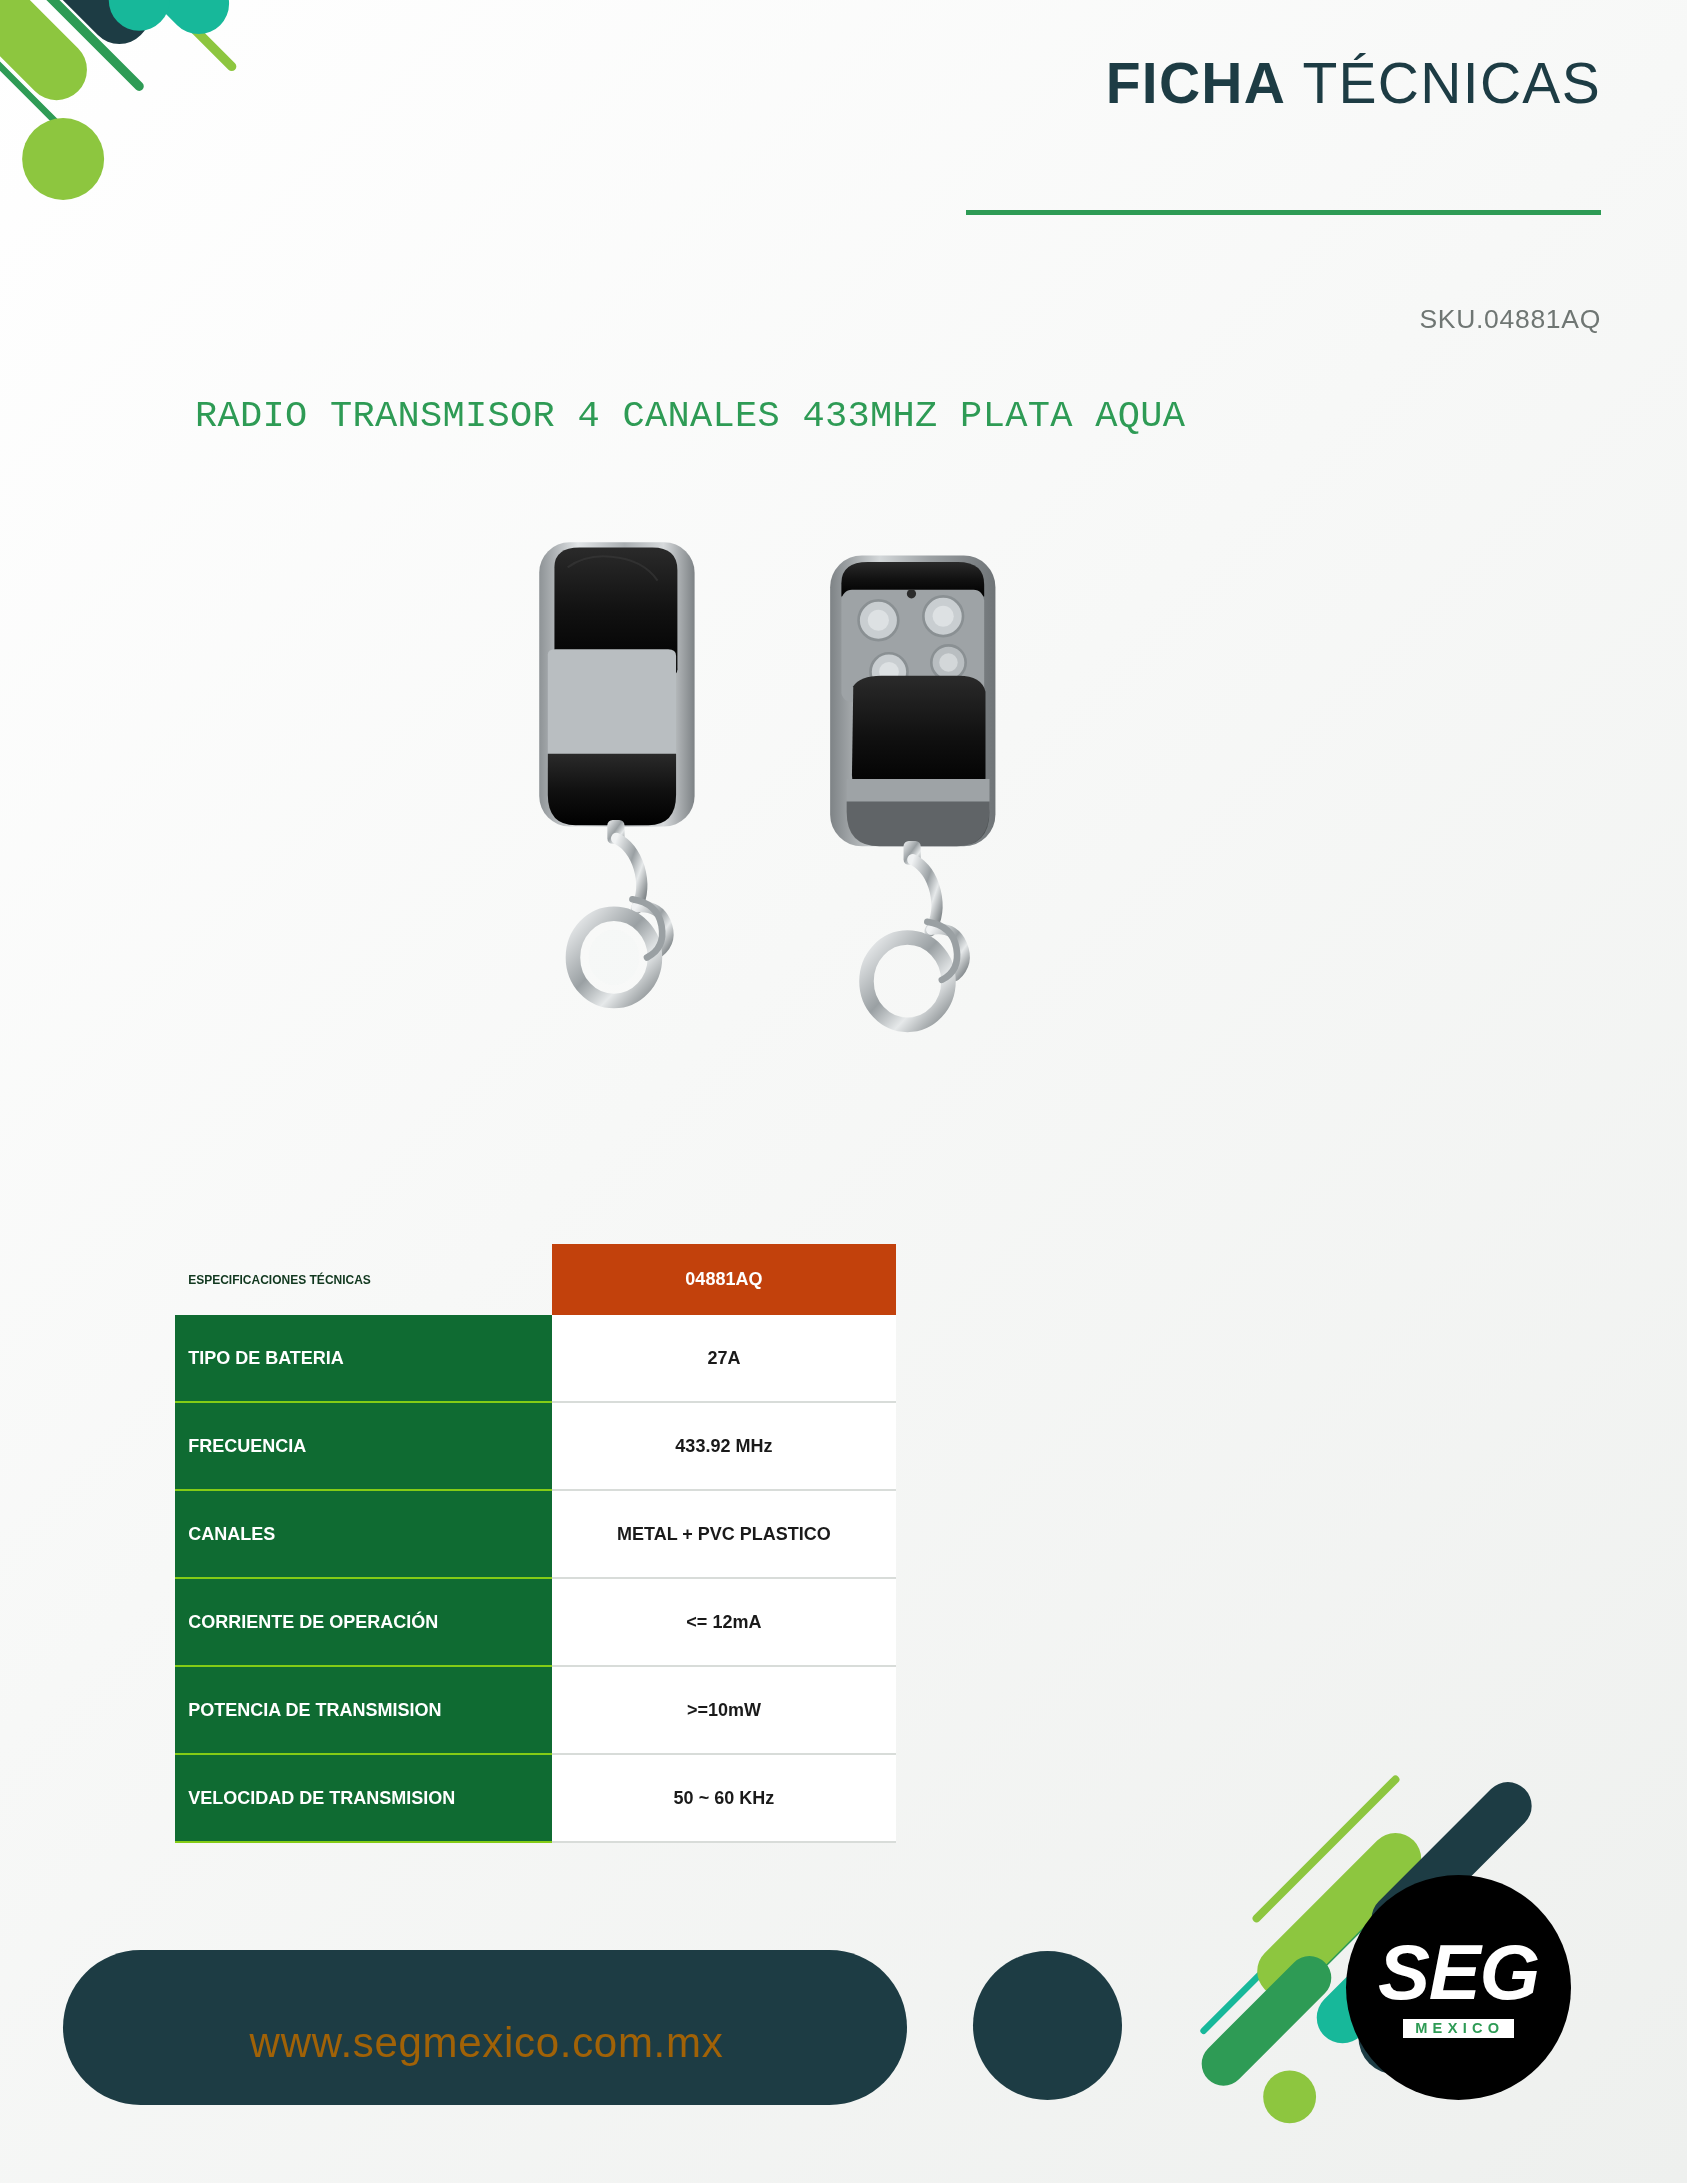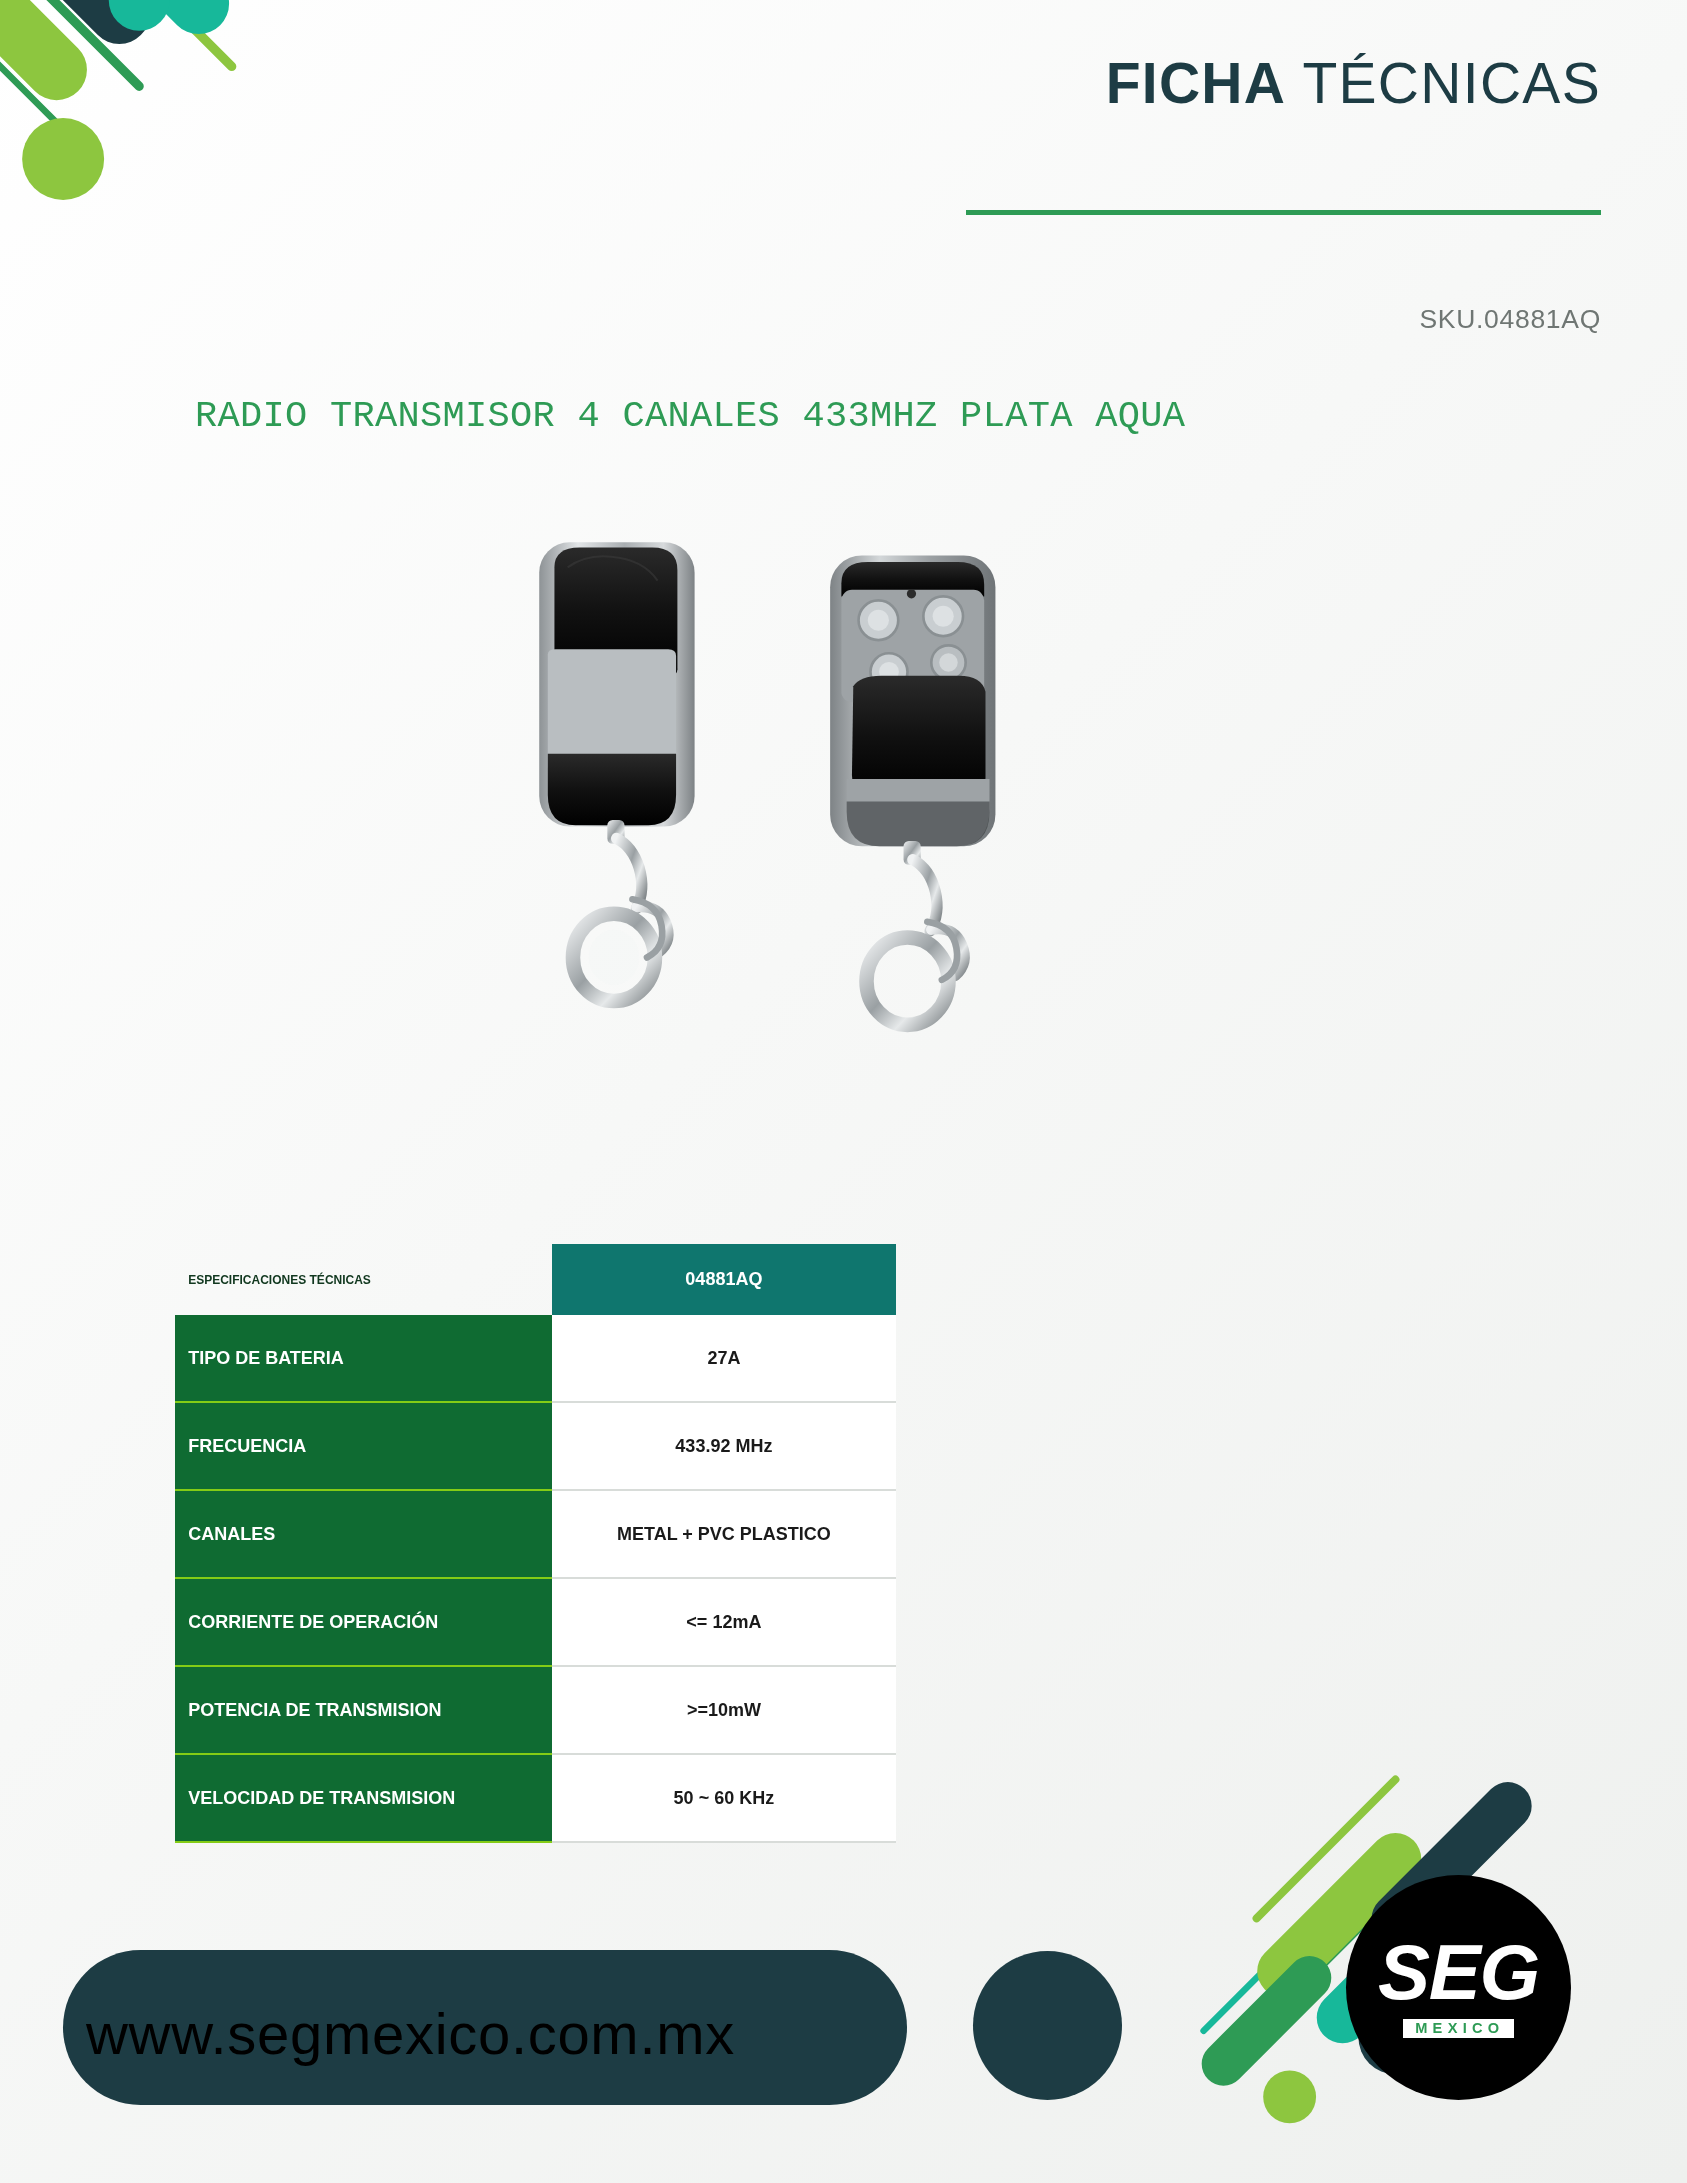"04881AQ" .spec-head-right { background: #0f766e -> #c2410c }
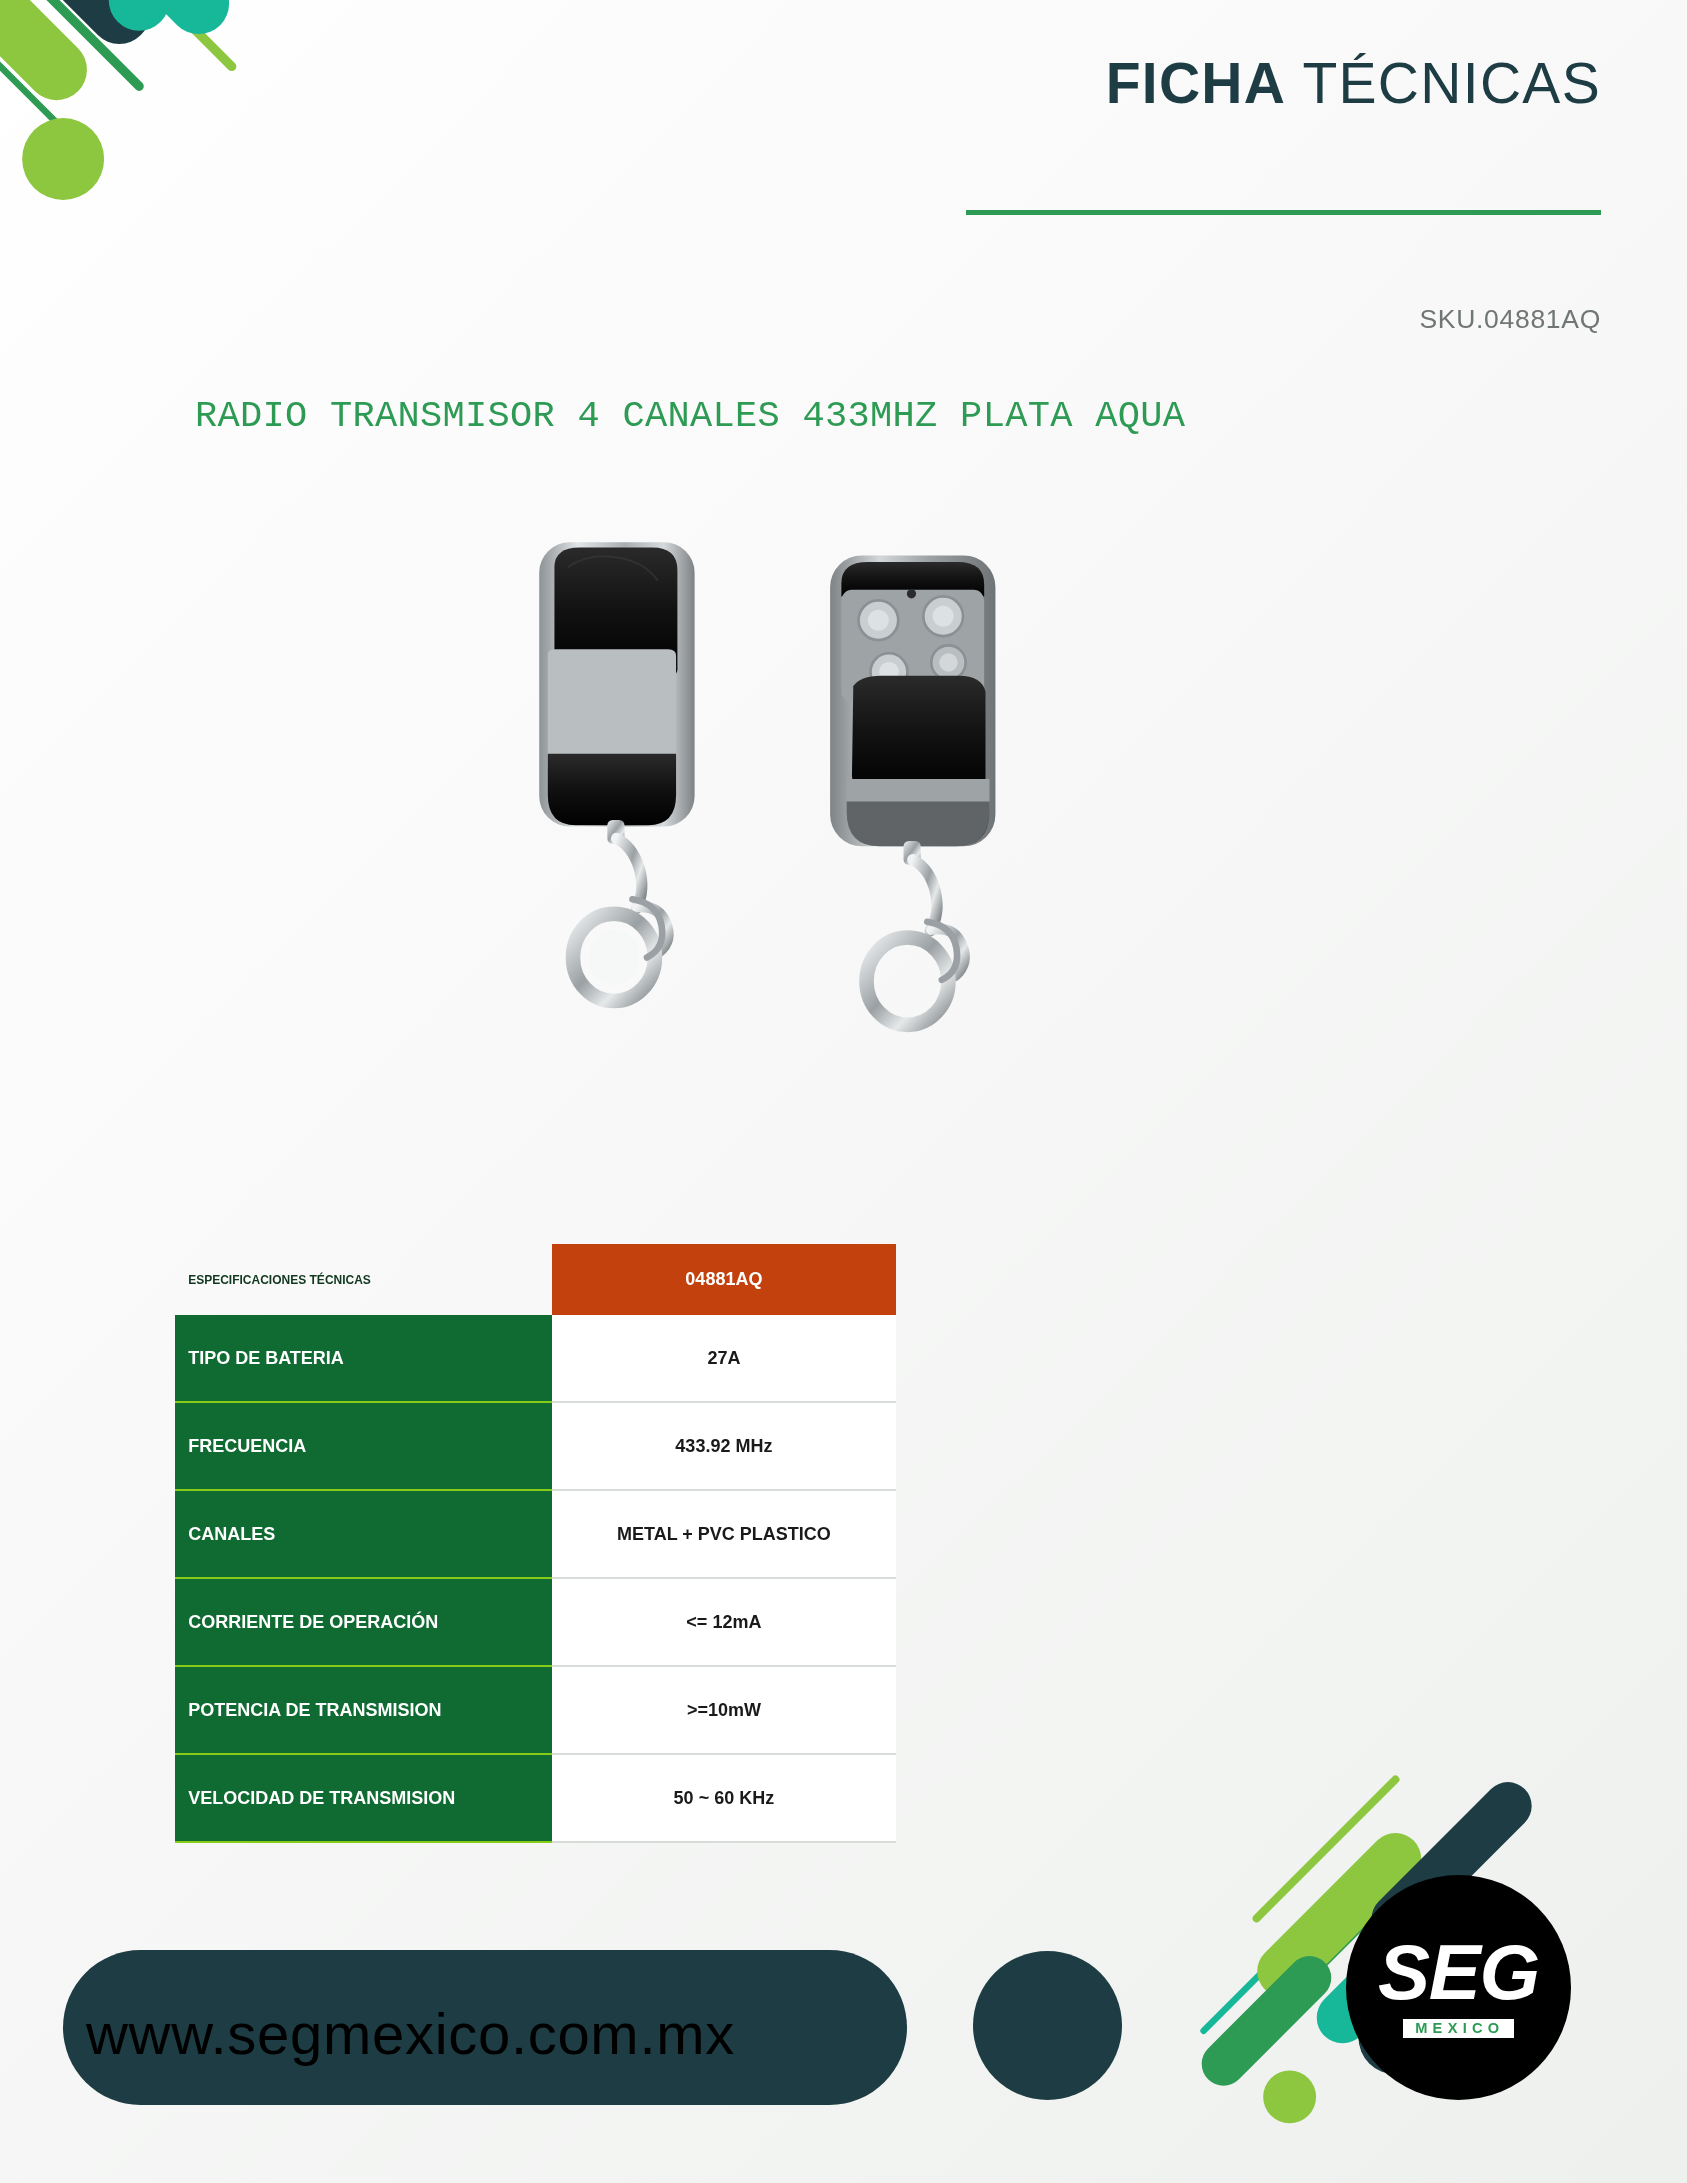"www.segmexico.com.mx" .footer-url { color: #000000 -> #a16207; font-size: 58px -> 42px; text-align: none -> center }
